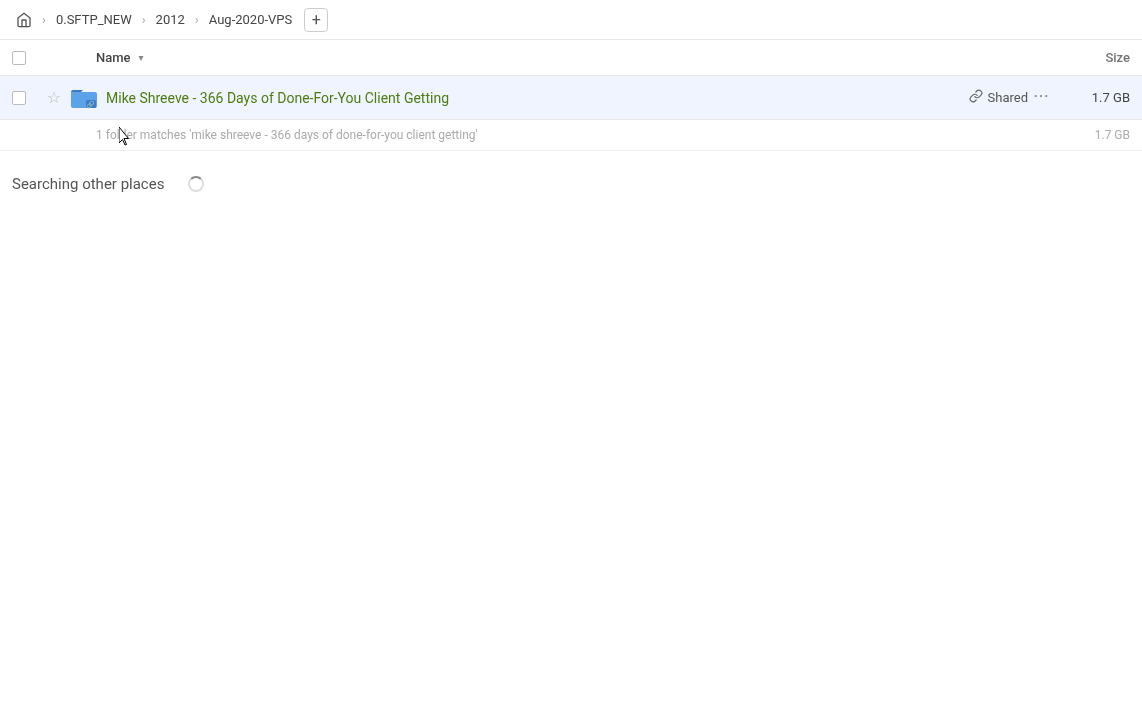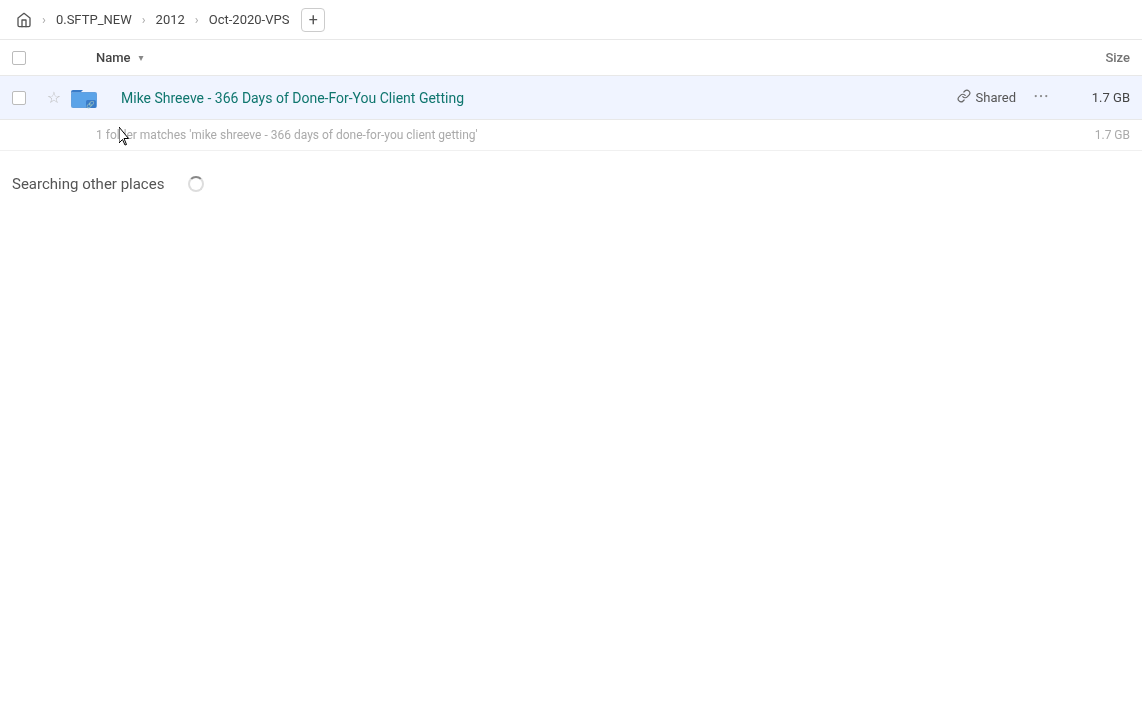"Oct-2020-VPS" span.breadcrumb-item { text: Oct-2020-VPS -> Aug-2020-VPS }
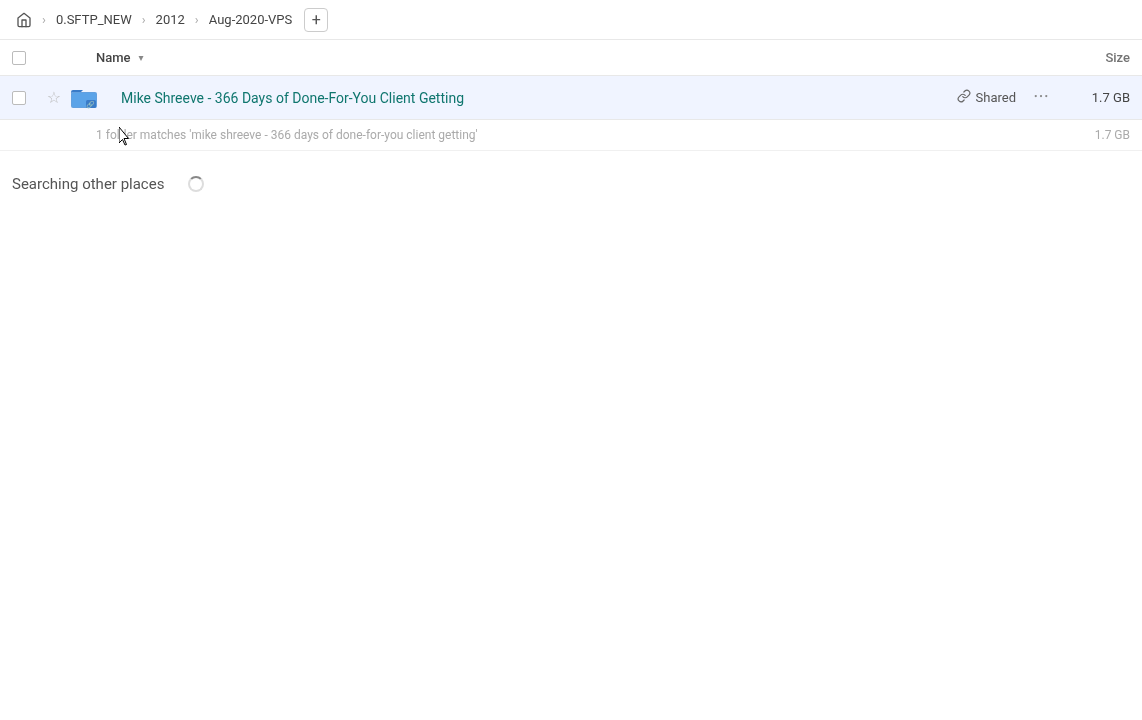"Mike Shreeve - 366 Days" .row-name { color: #0f766e -> #4d7c0f; margin-left: 15px -> none }
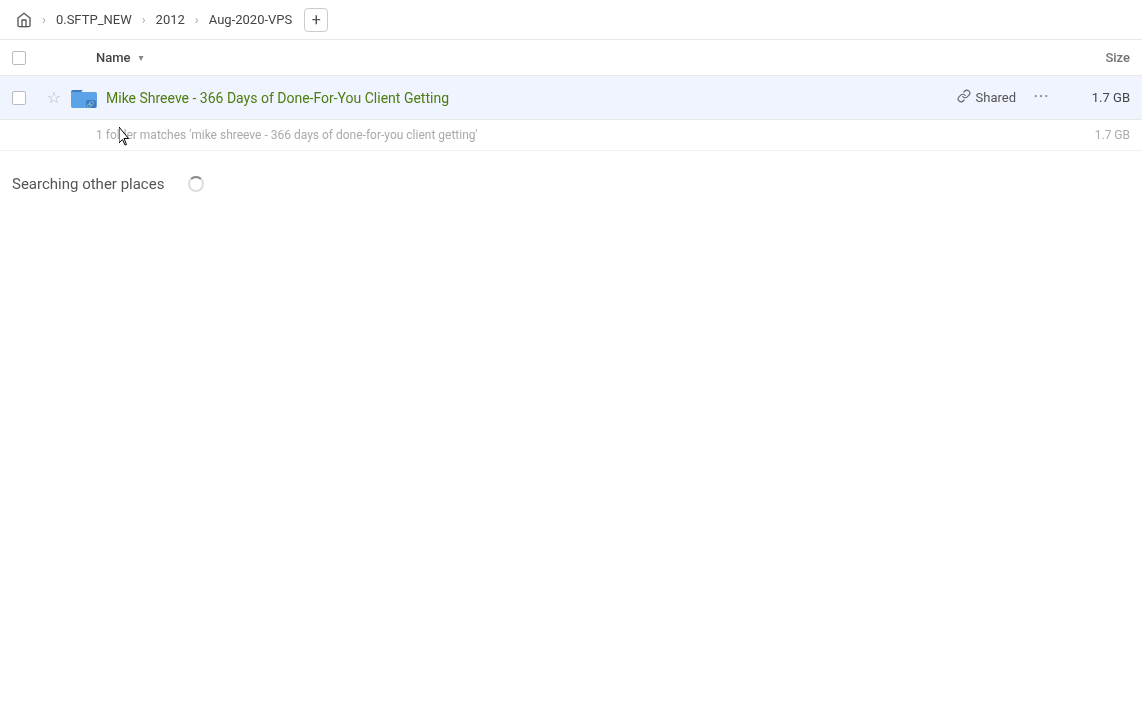"Shared" .row-shared { margin-right: 12px -> 0 }
